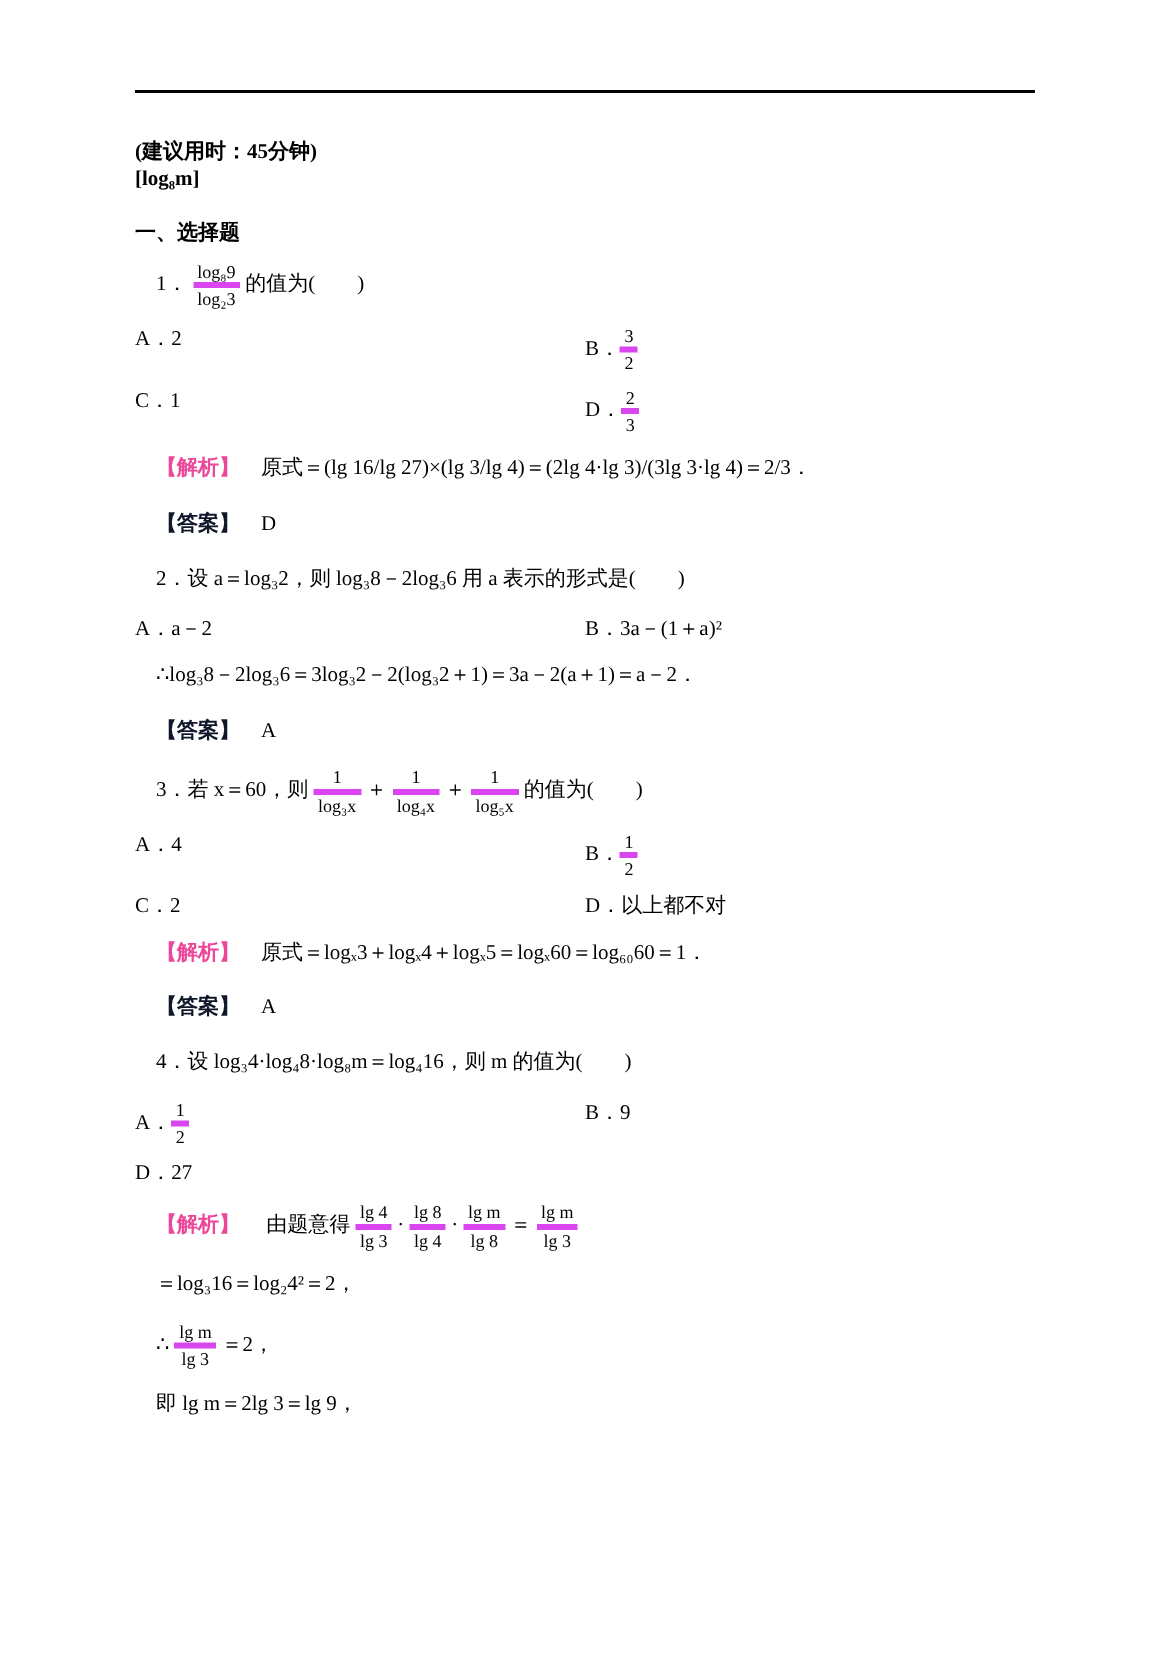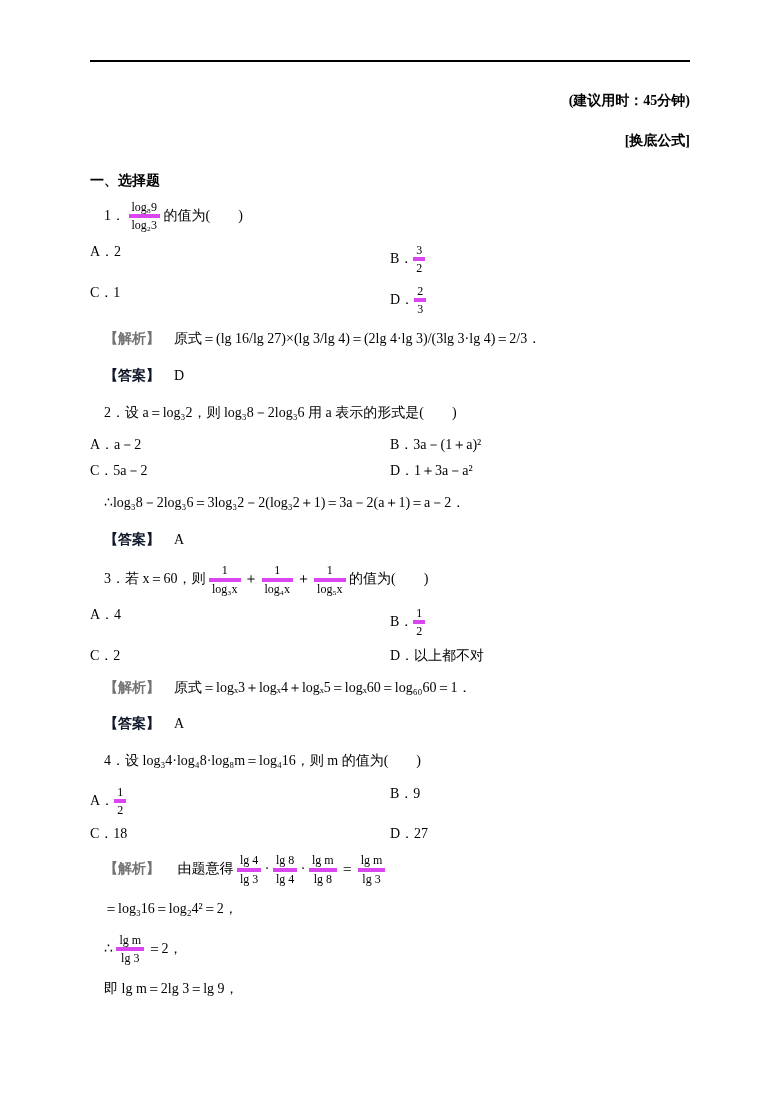"(建议用时：45分钟)" .subtitle { margin: 22px 0 -> 2px 0; text-align: right -> left }
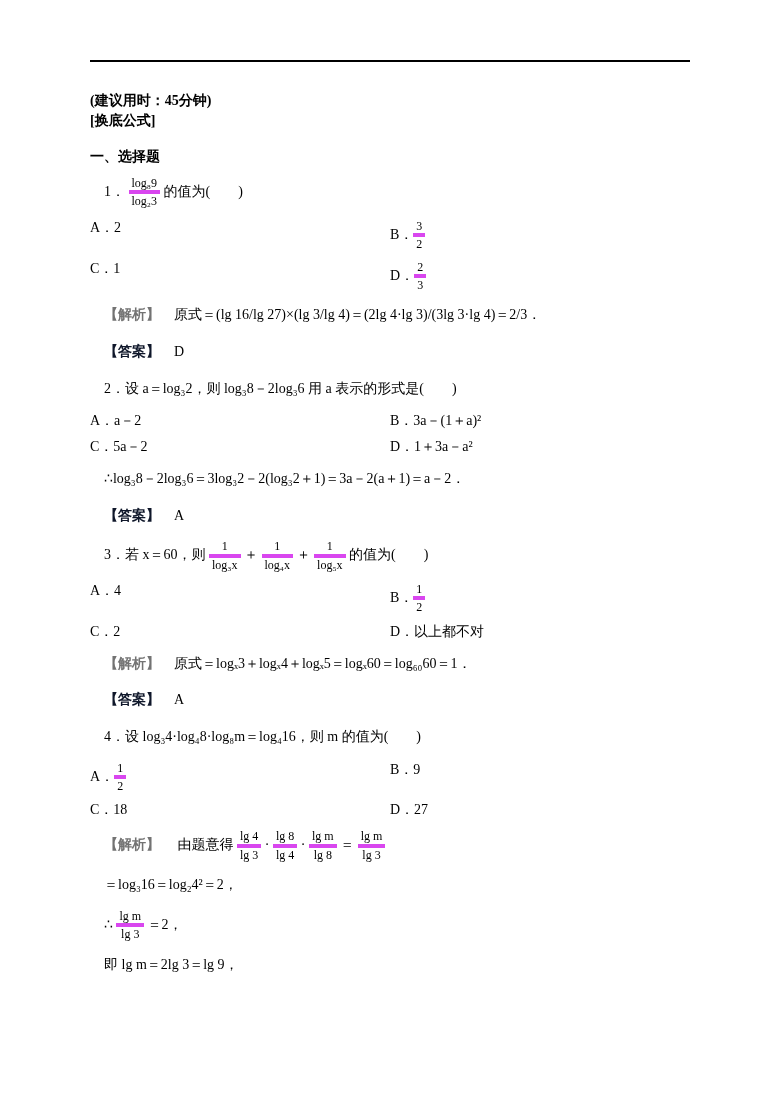"[换底公式]" div.subtitle { text: 换底公式 -> log₈m }
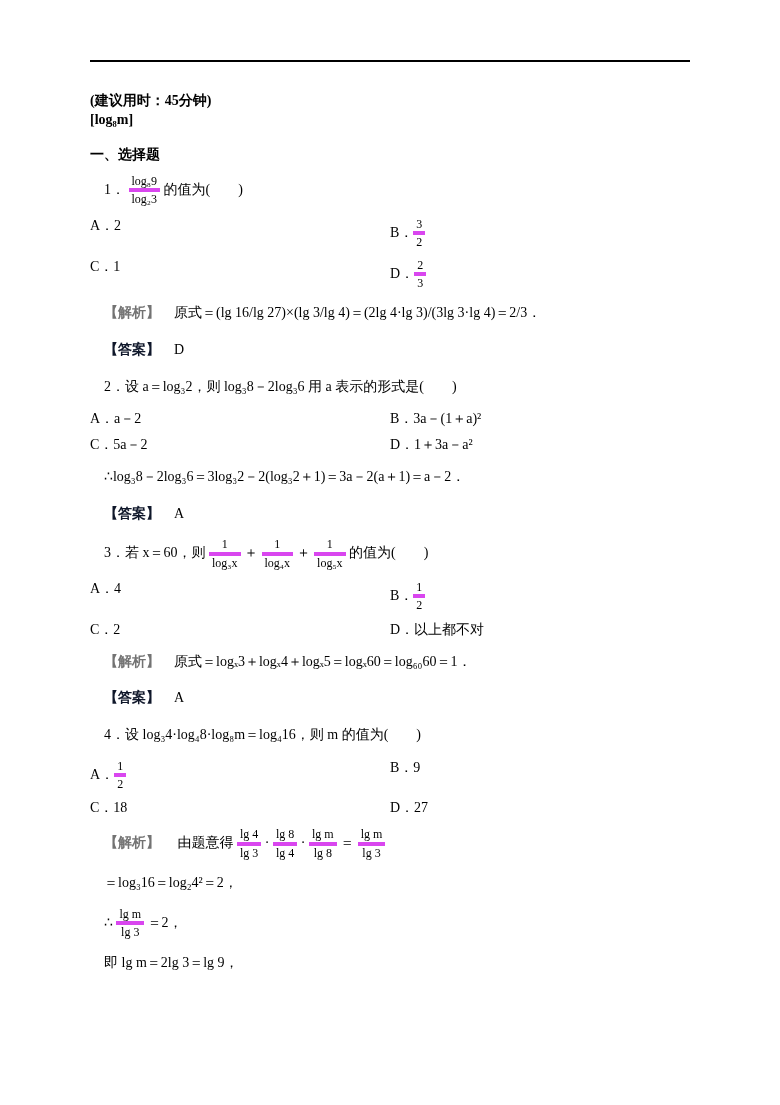"【解析】" .tag-analysis { color: #737373 -> #ec4899 }
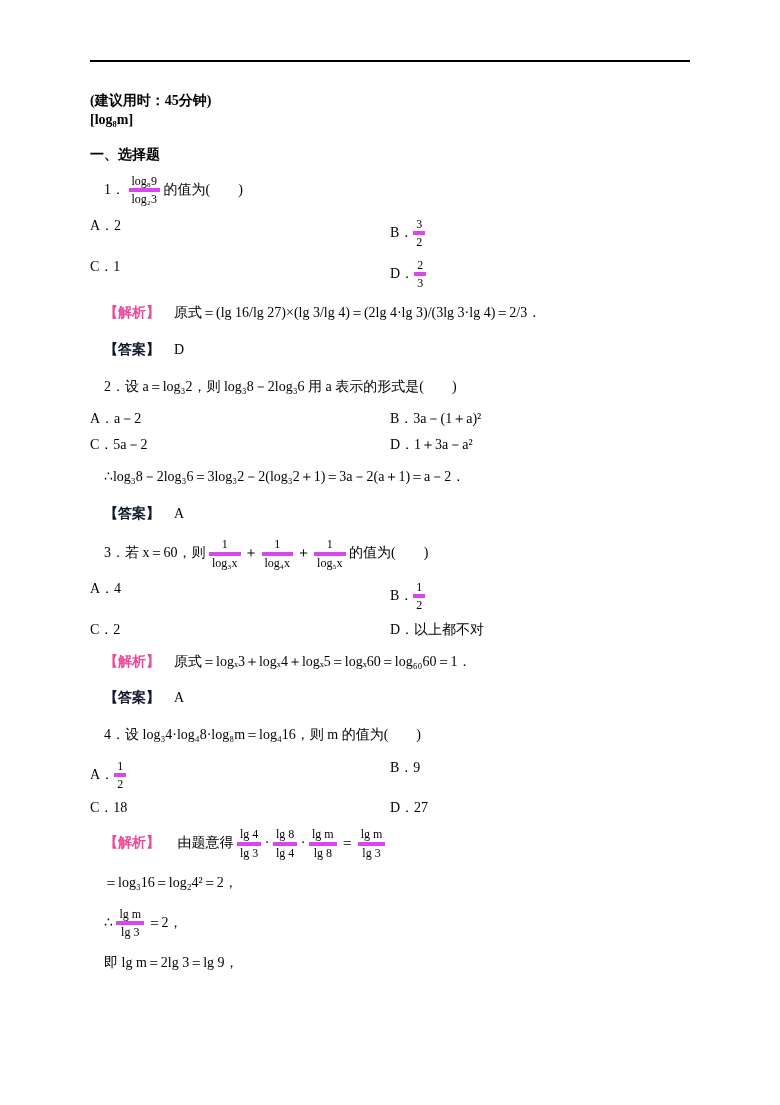"C．5a－2" div.opts { html: <div> <div>C．5a－2</div> <div>D．1＋3a－a²</div> </div> -> none }
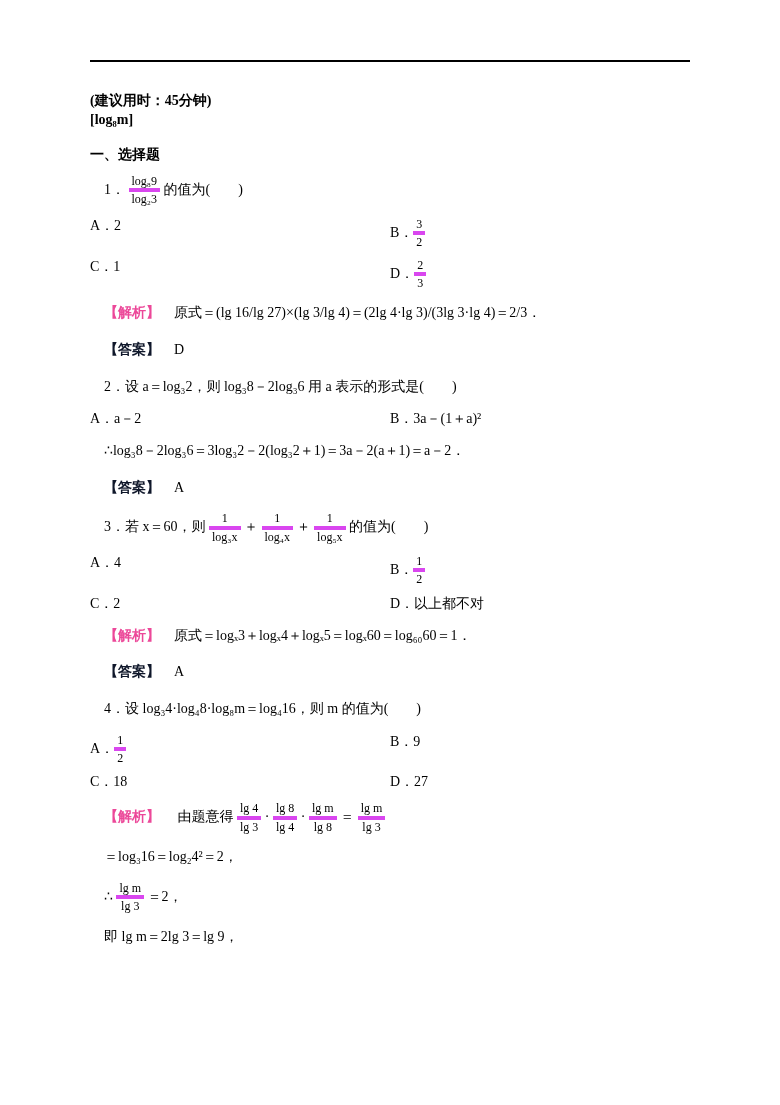"C．18" div.opt-left { html: <div>C．18</div> -> none }
